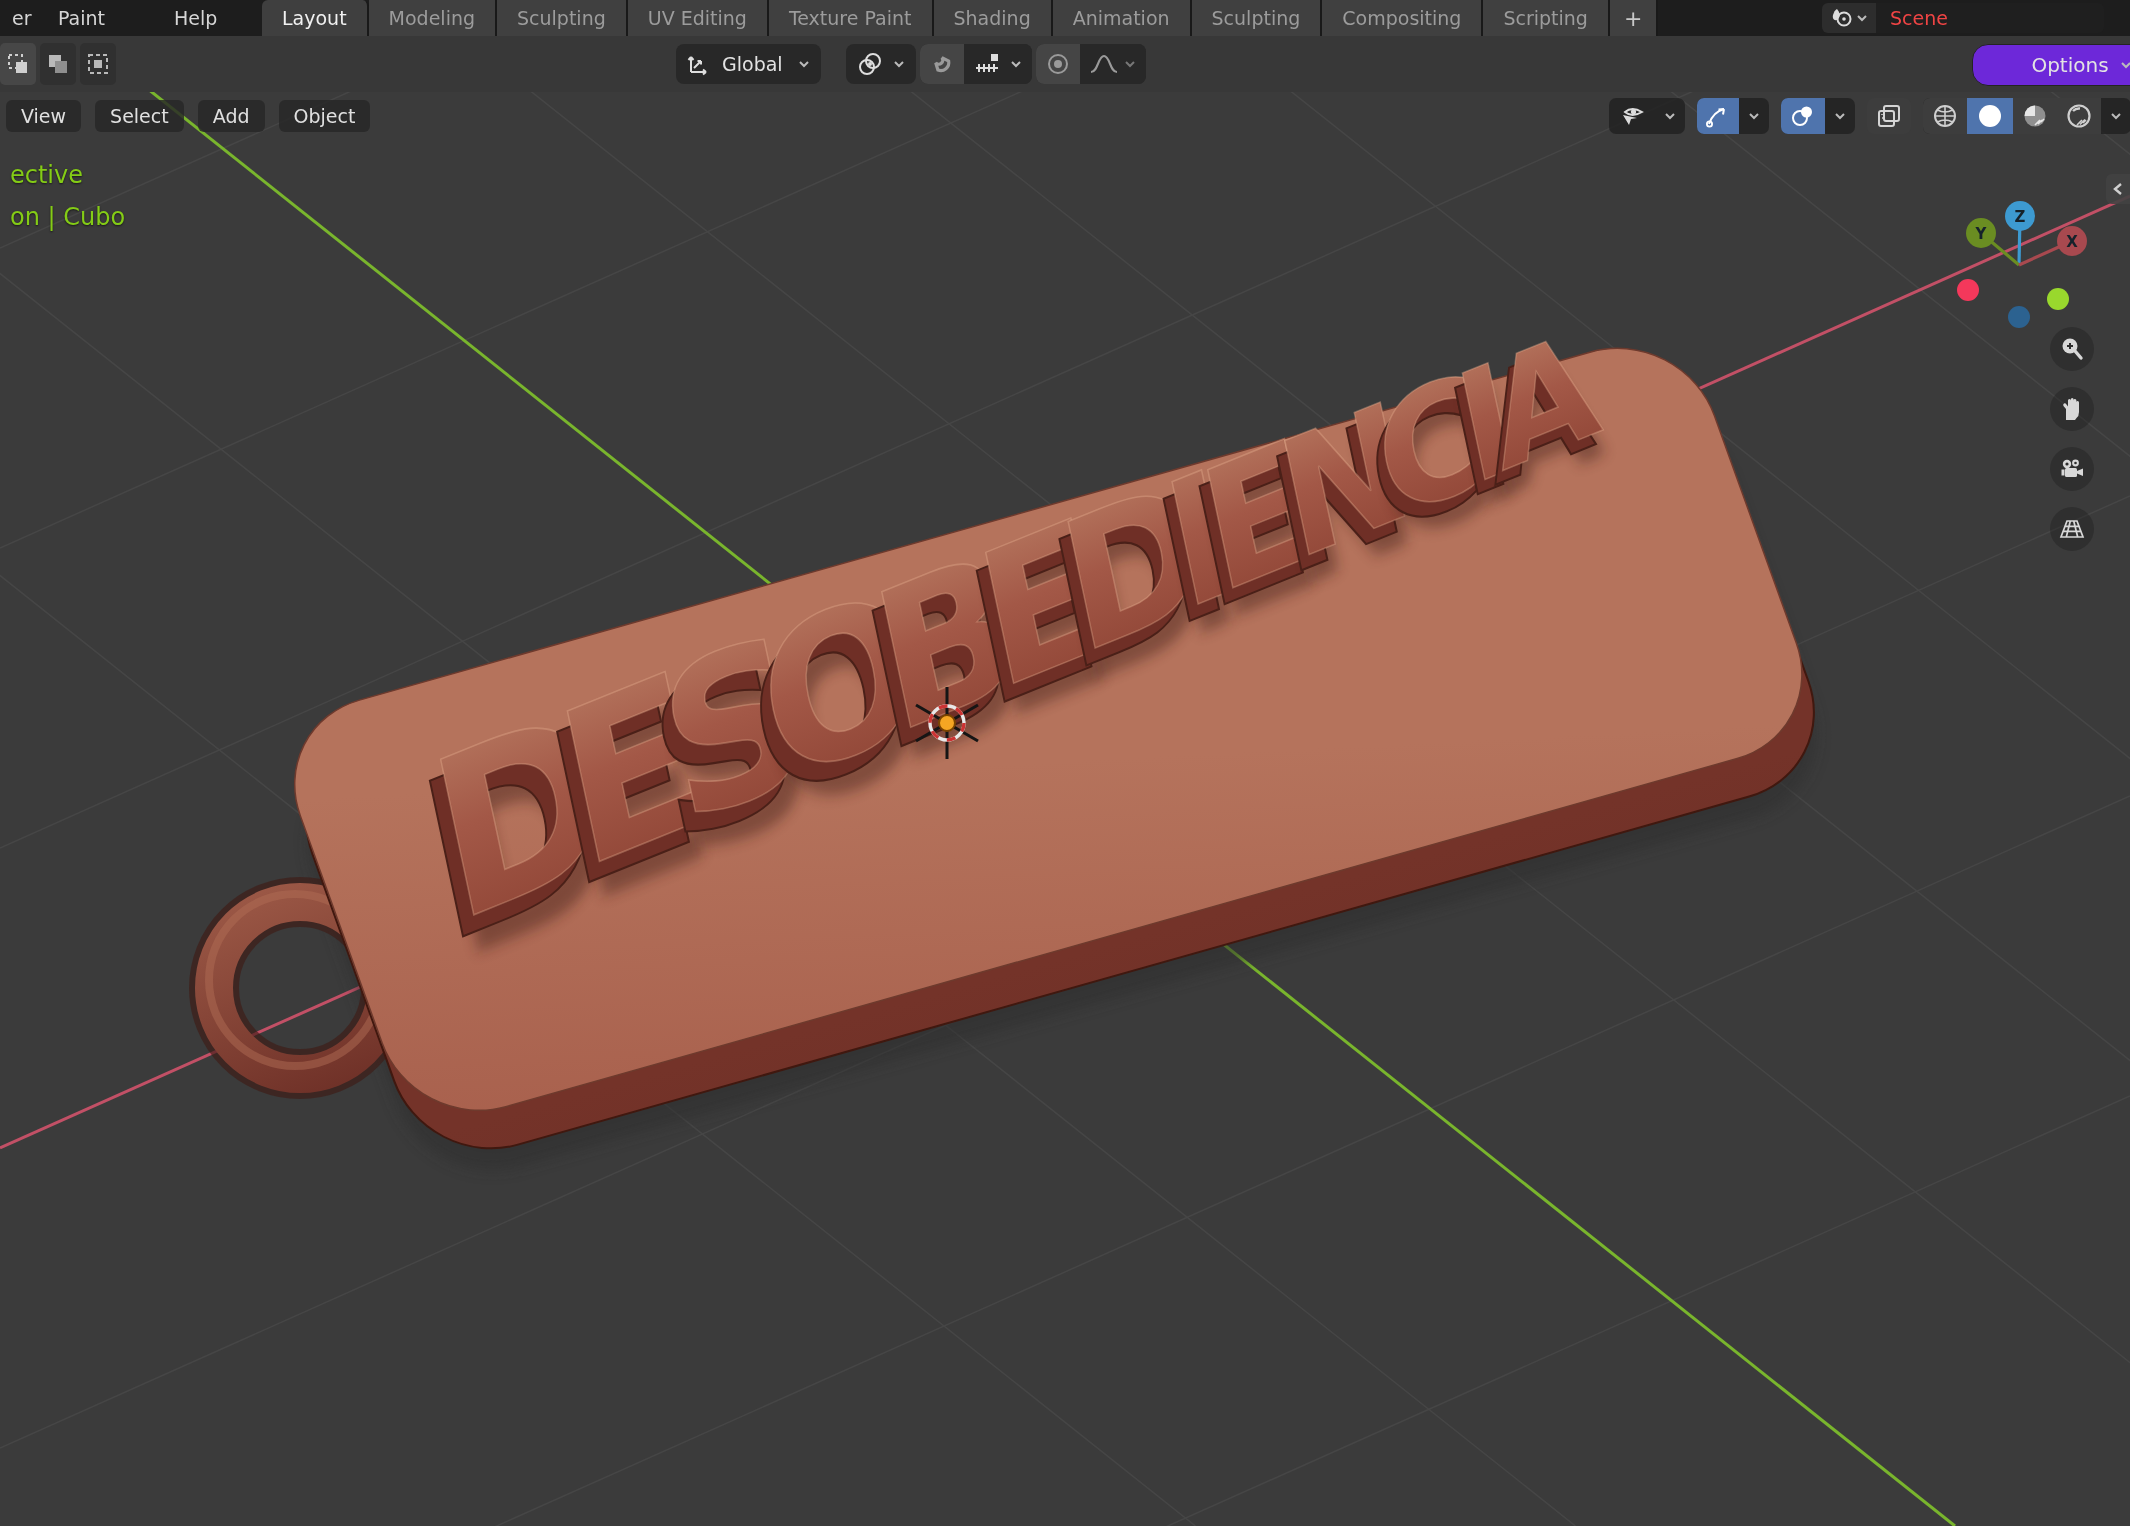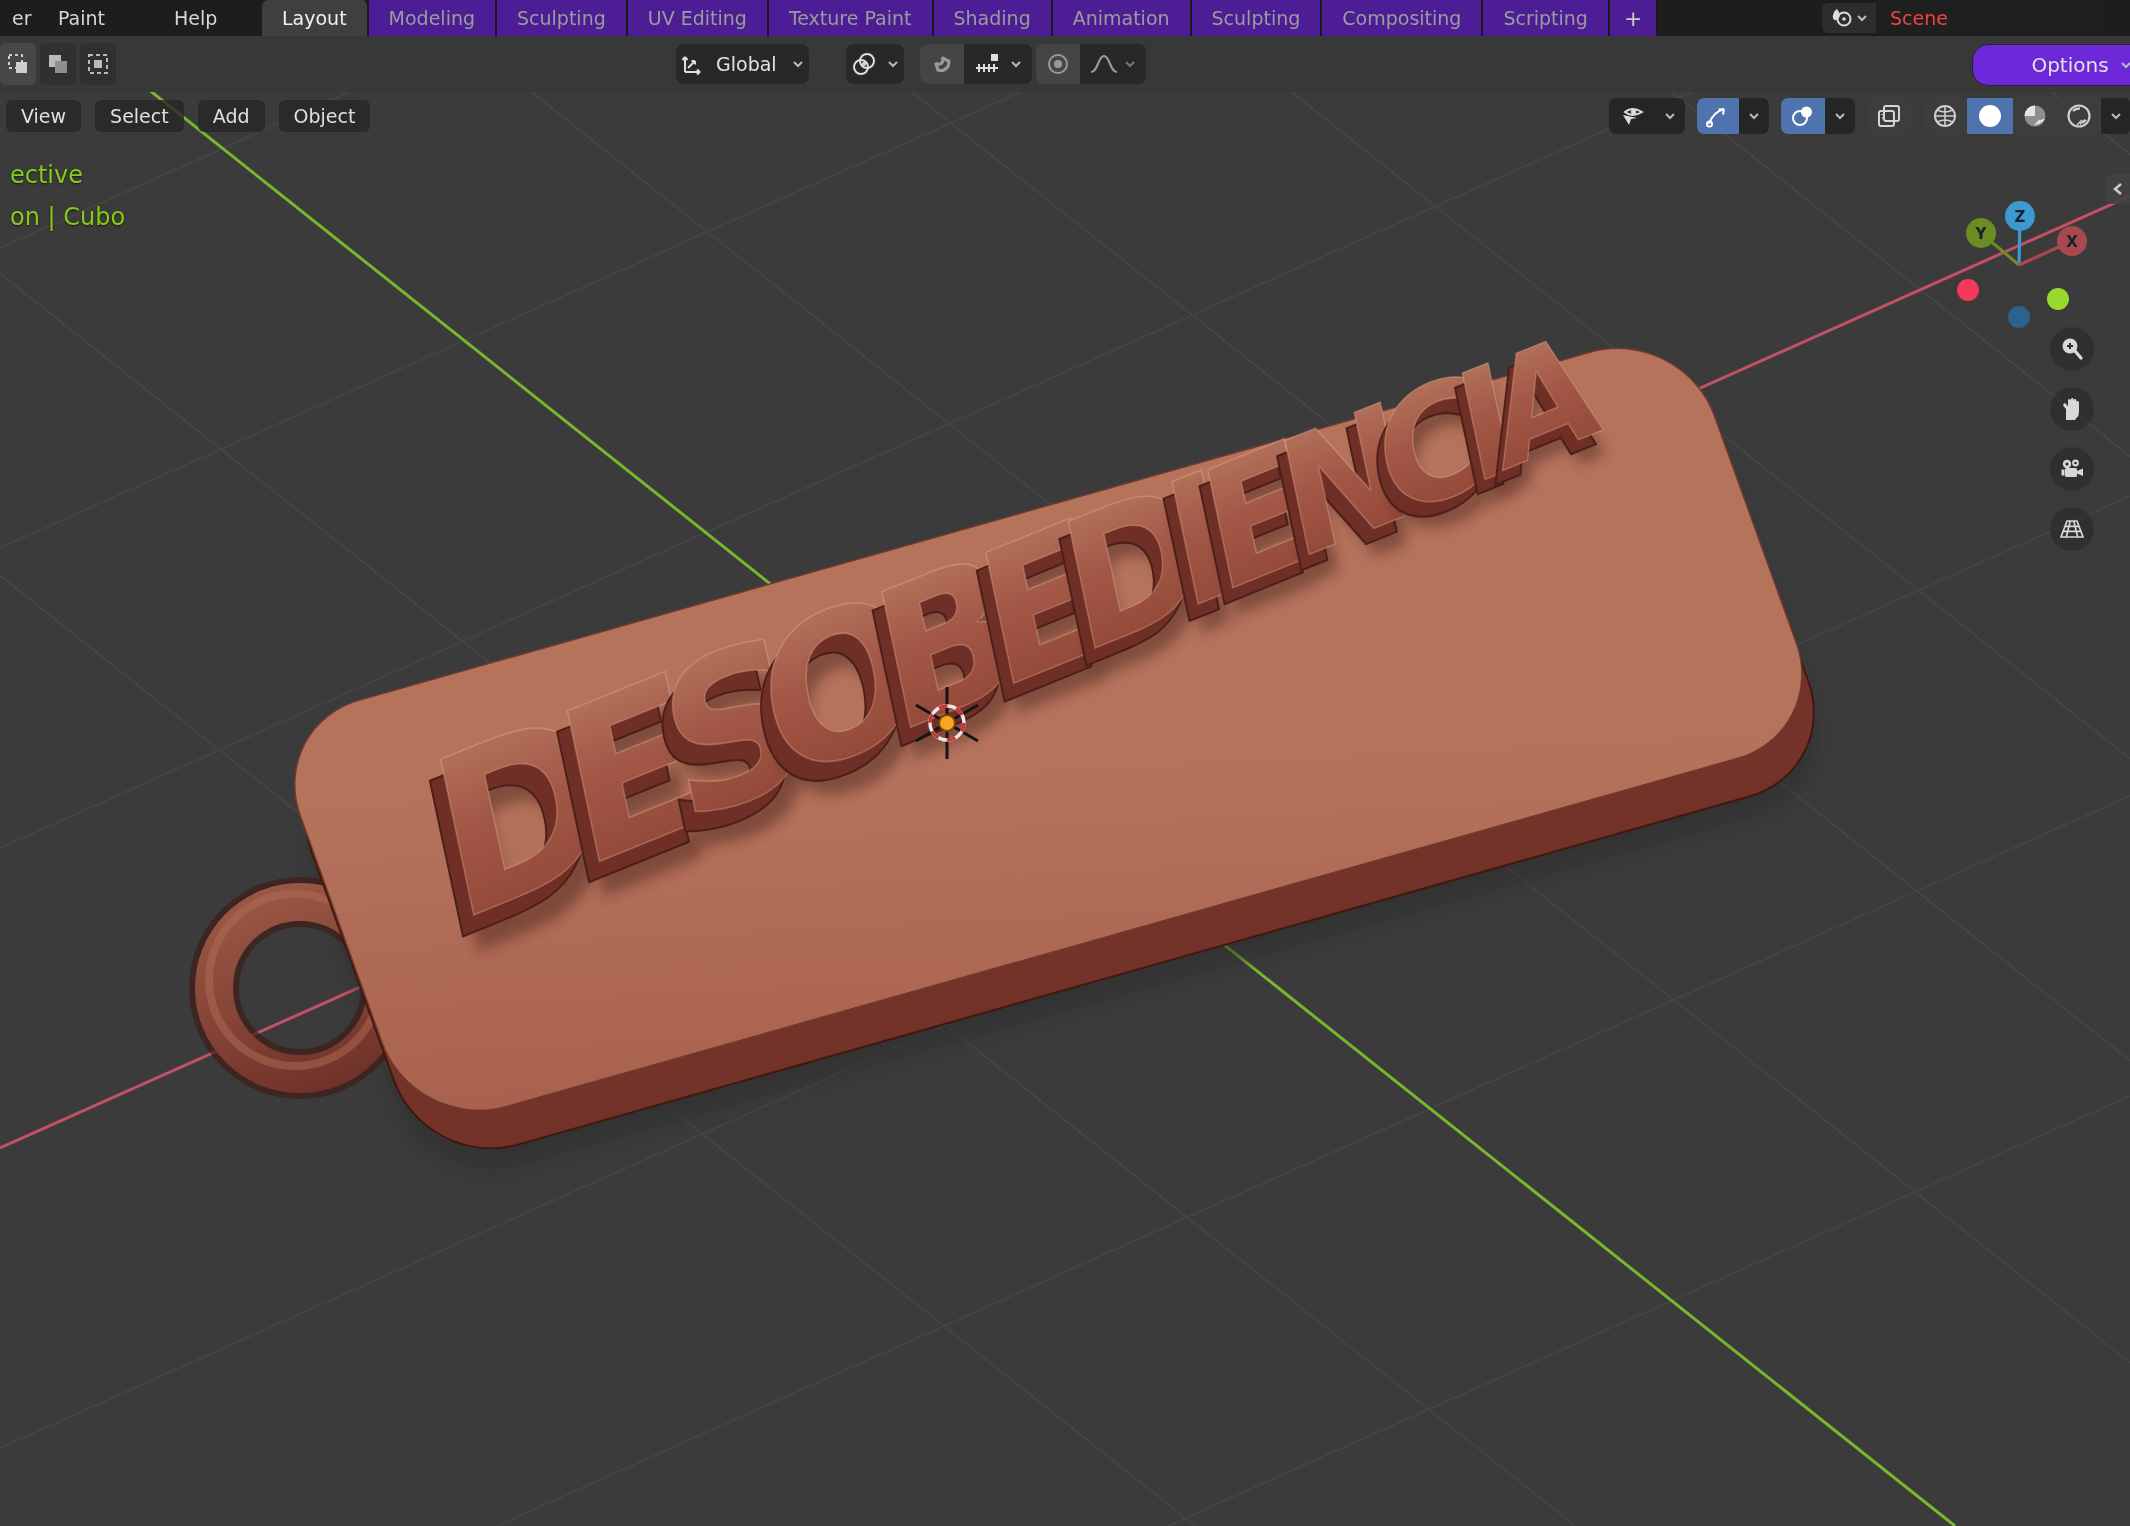"Modeling" .ws-tab { background: #4c1d95 -> #404040 }
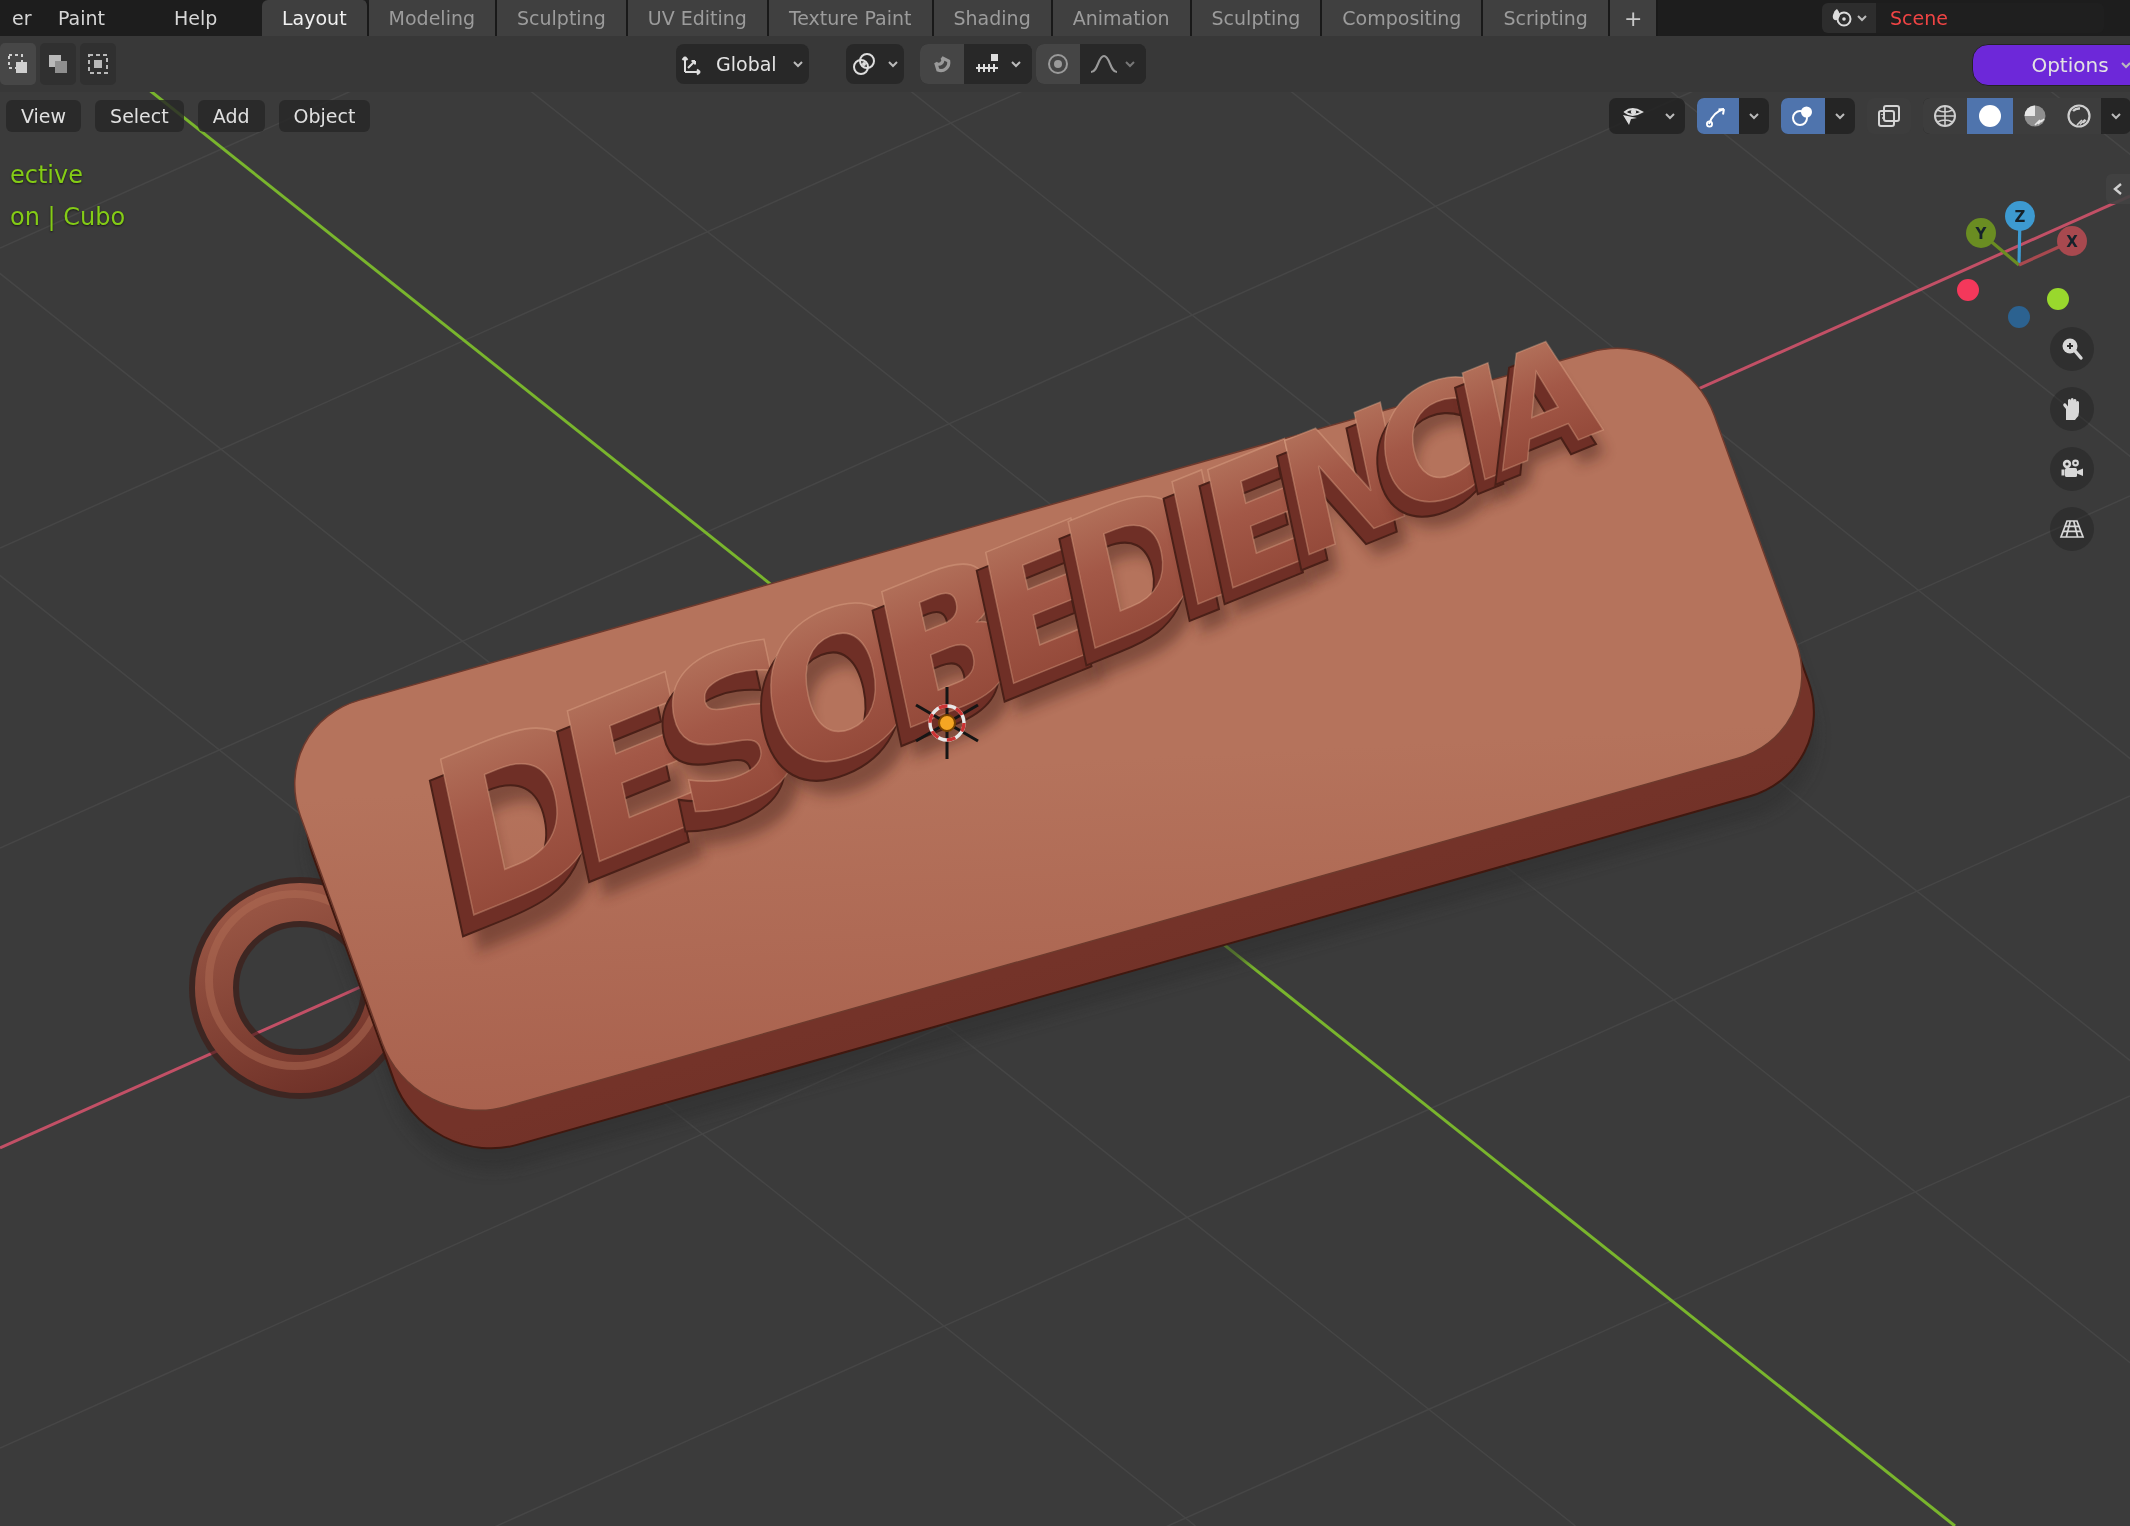"Global" .tool-group { padding: 0 4px -> 0 10px }
